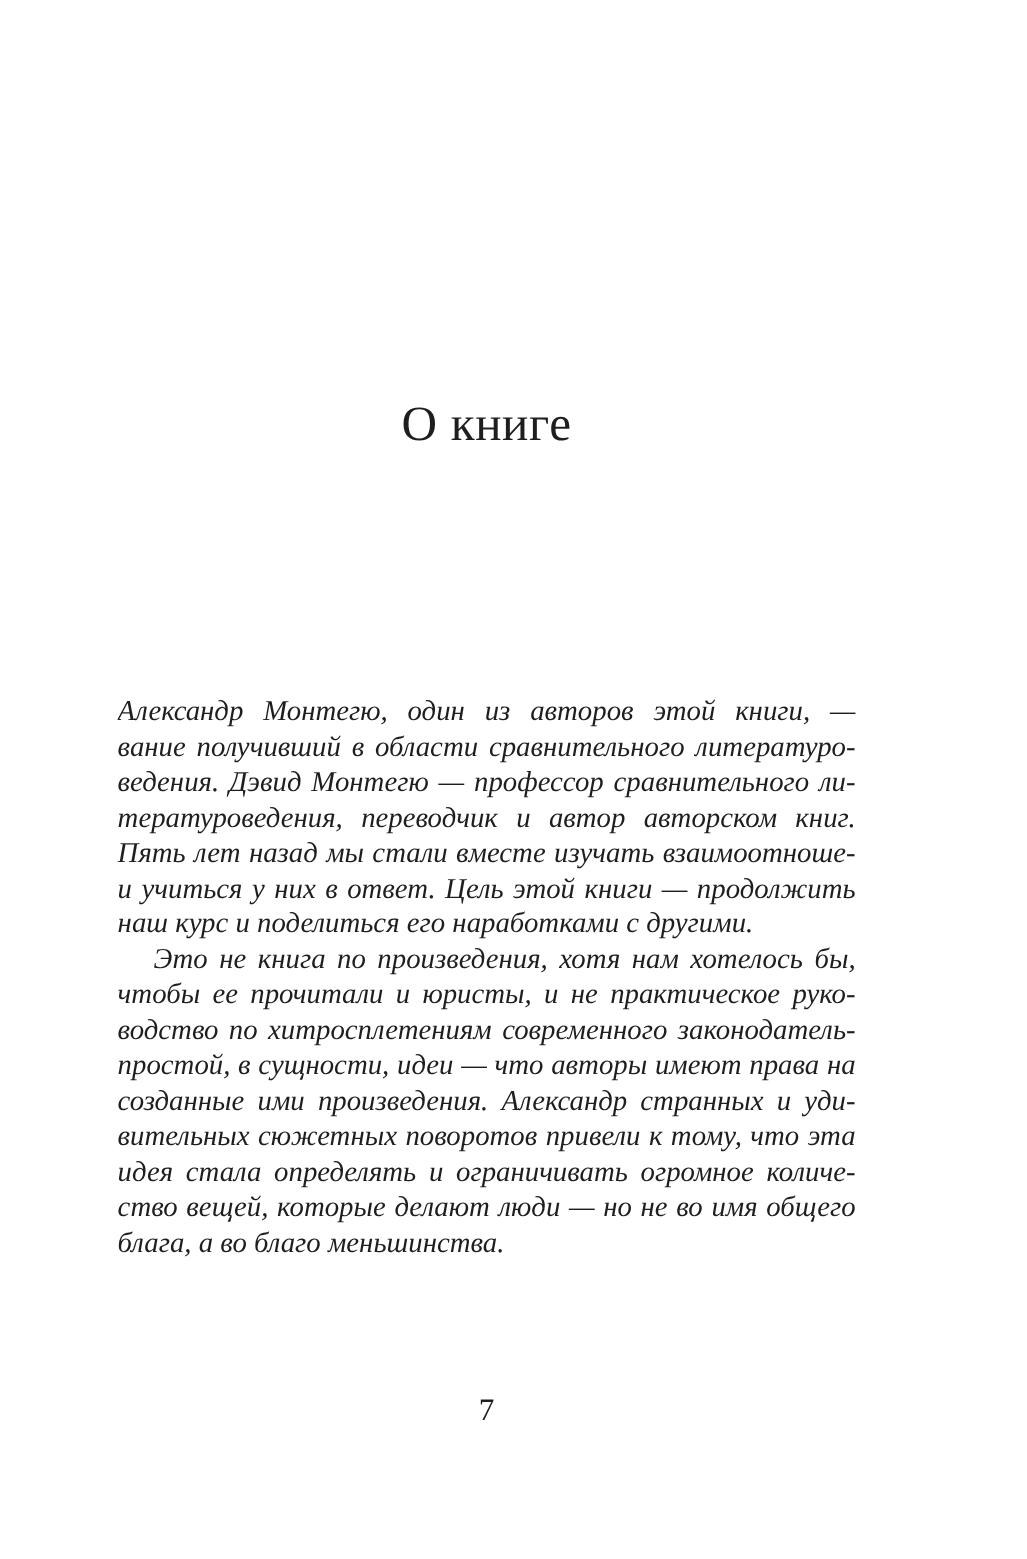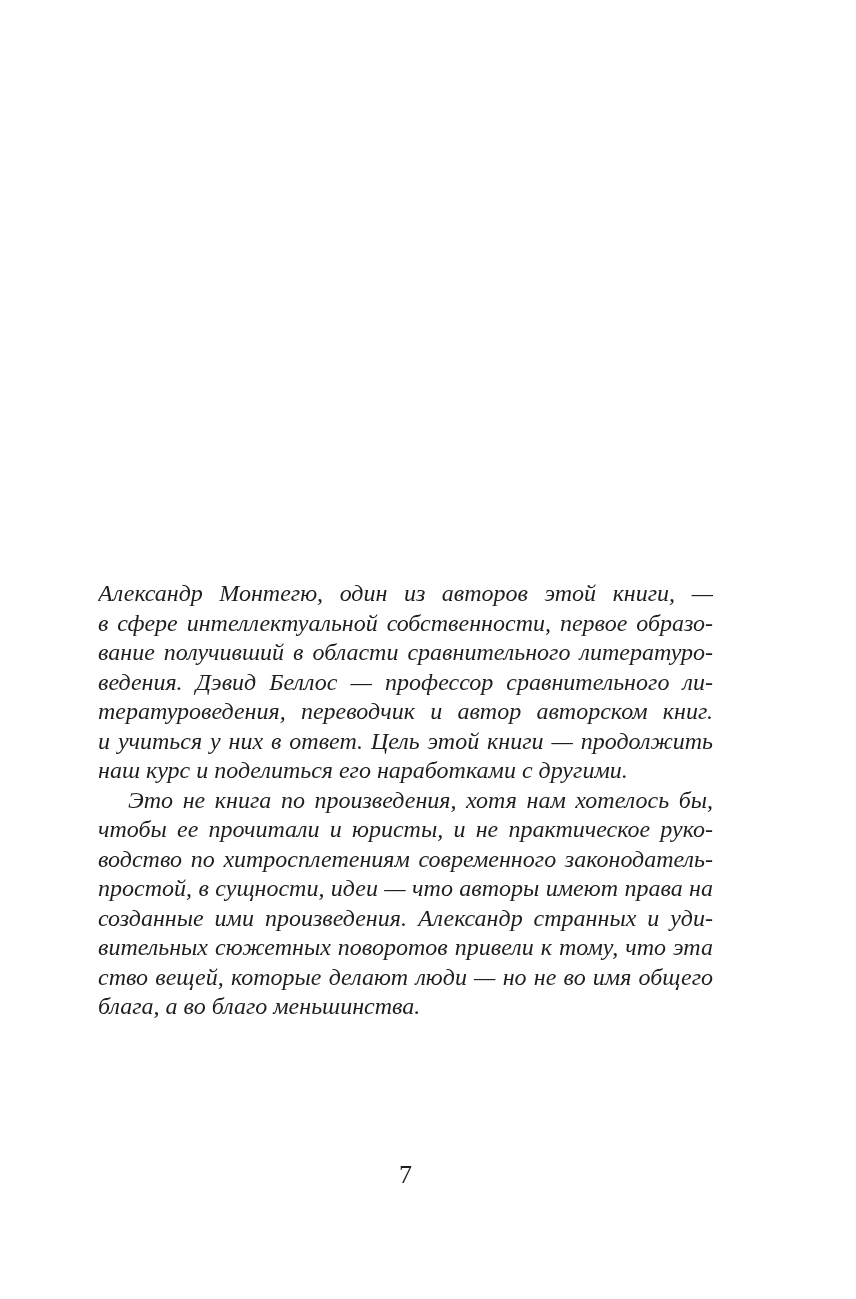"О книге" h1.chapter-title { html: none -> <h1>О книге</h1> }
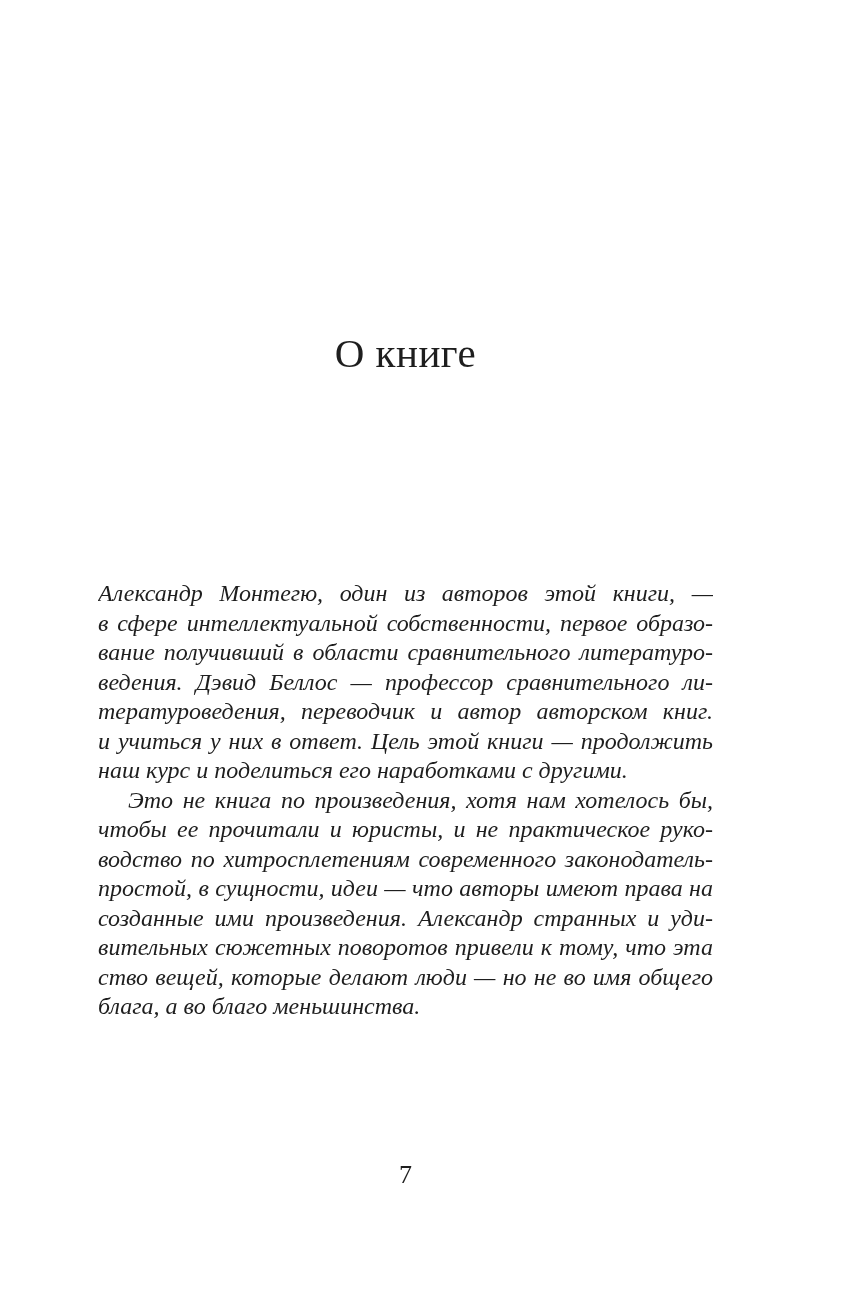"в сфере интеллектуальной собственности," div.pline { html: <div>в сфере интеллектуальной собственности, первое образо-</div> -> none }
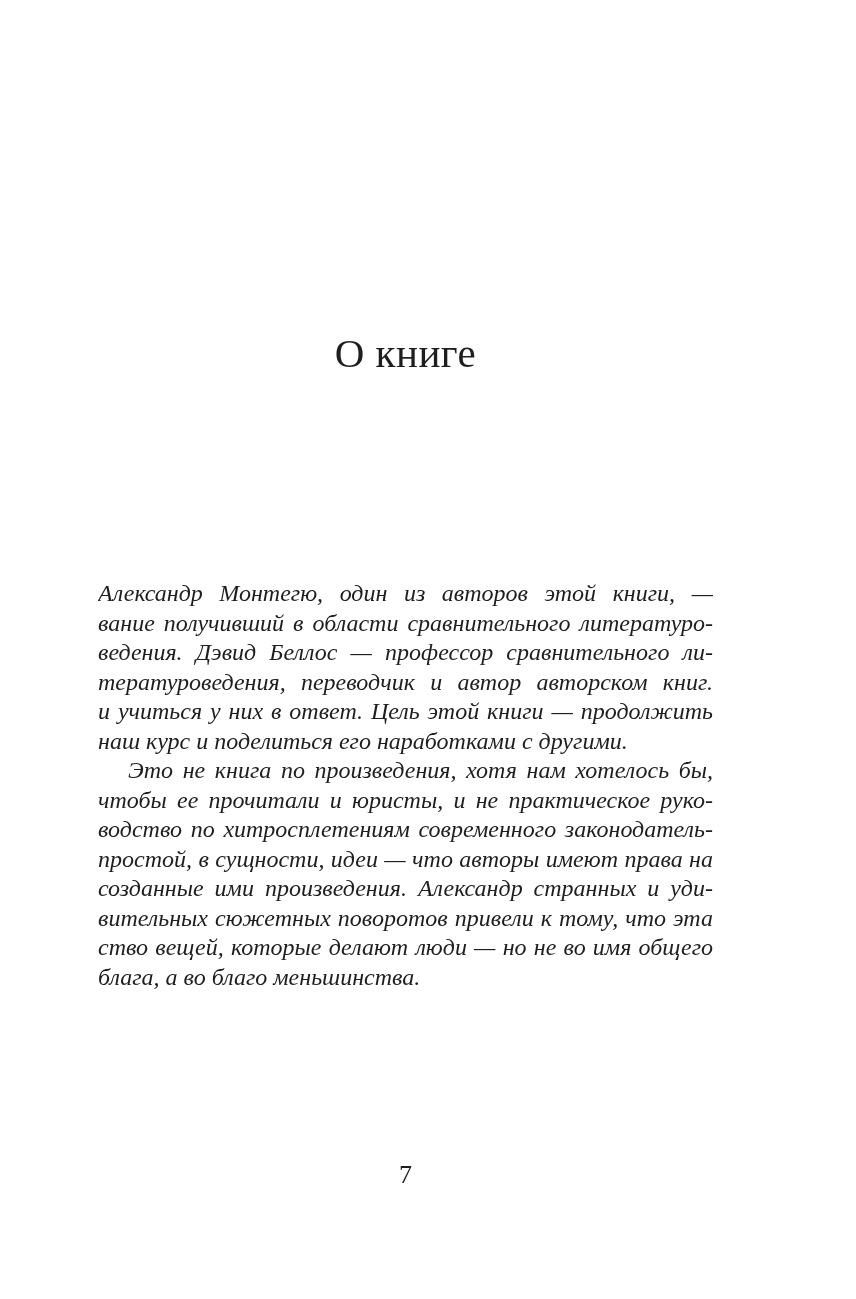"ведения. Дэвид Беллос — профессор" div.pline { text: Беллос -> Монтегю }
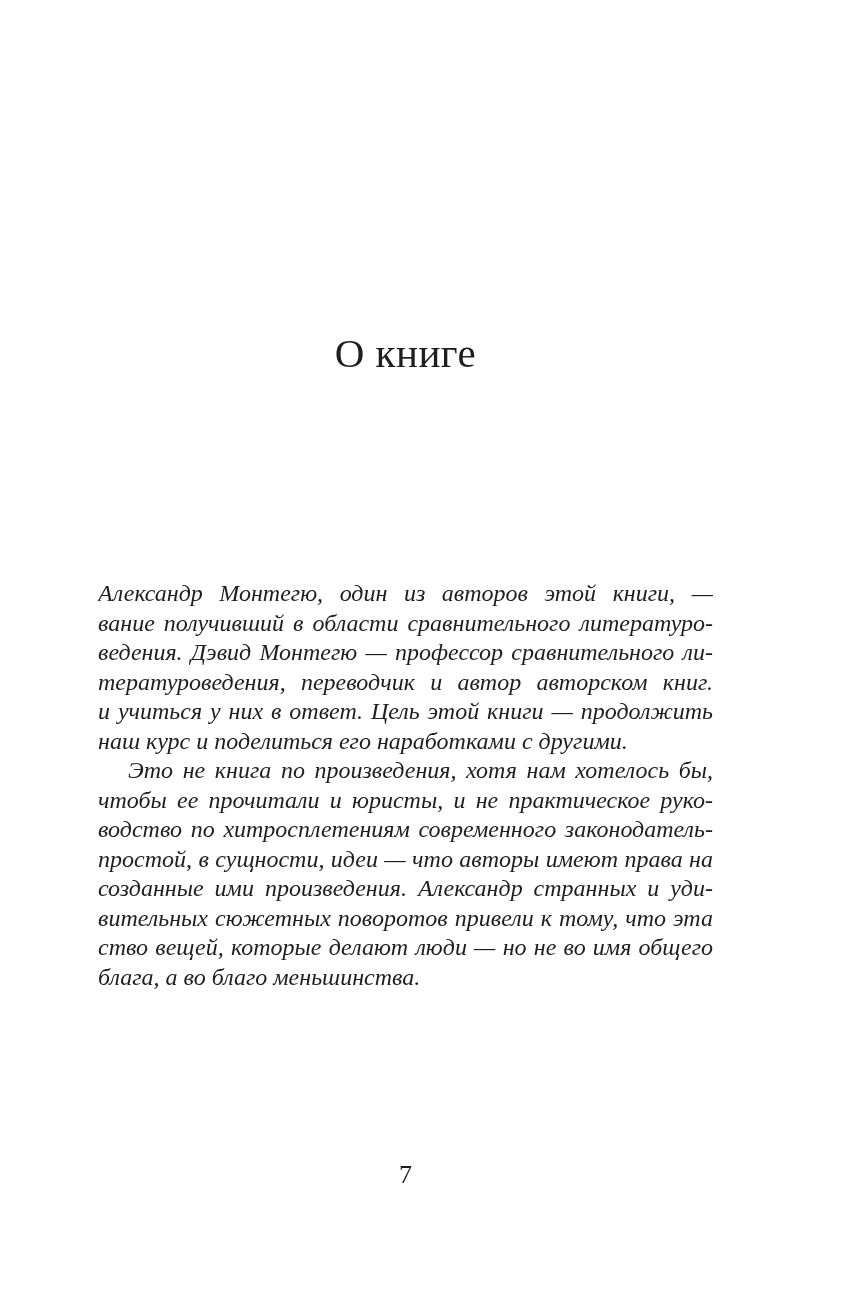"Пять лет назад мы стали" div.pline { html: none -> <div>Пять лет назад мы стали вместе изучать взаимоотноше-</div> }
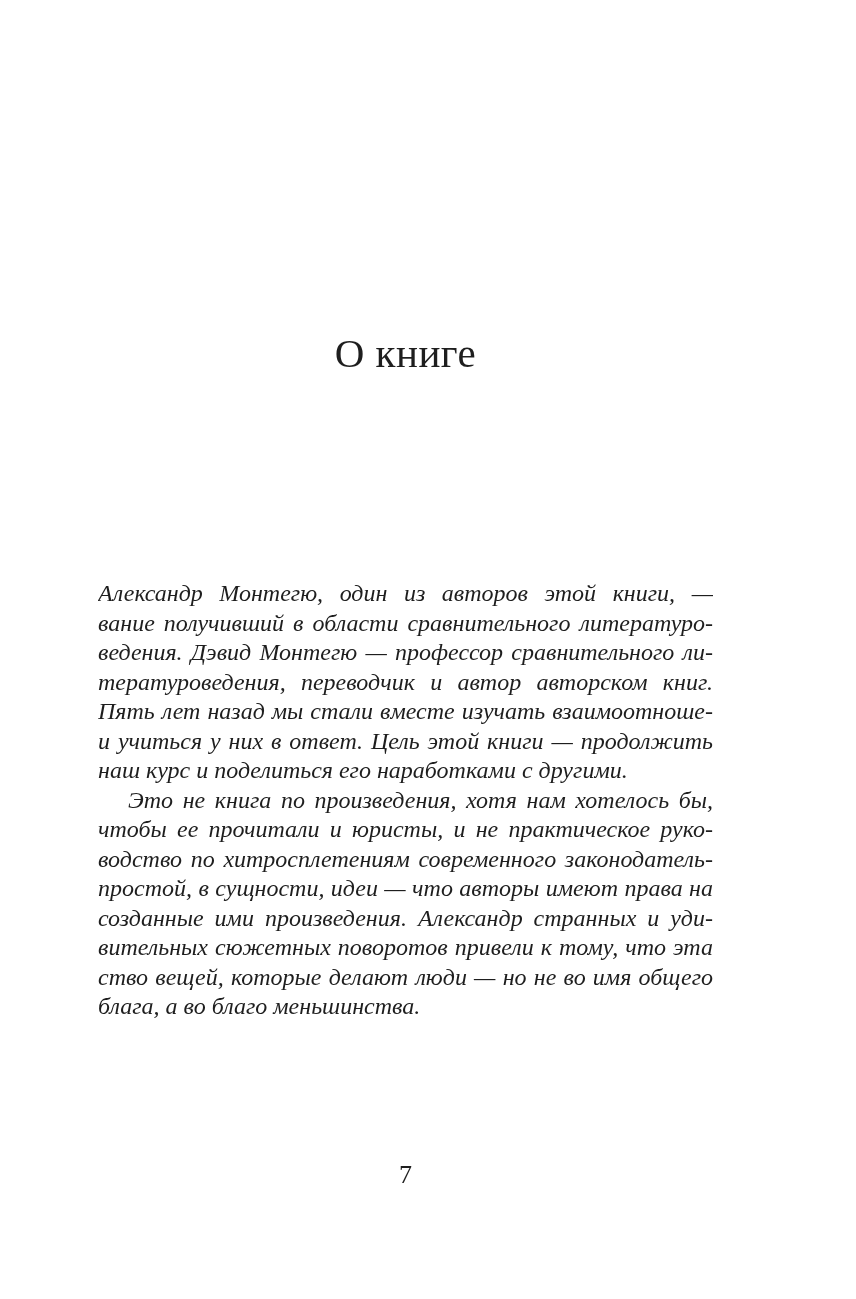"идея стала определять и ограничивать" div.pline { html: none -> <div>идея стала определять и ограничивать огромное количе-</div> }
